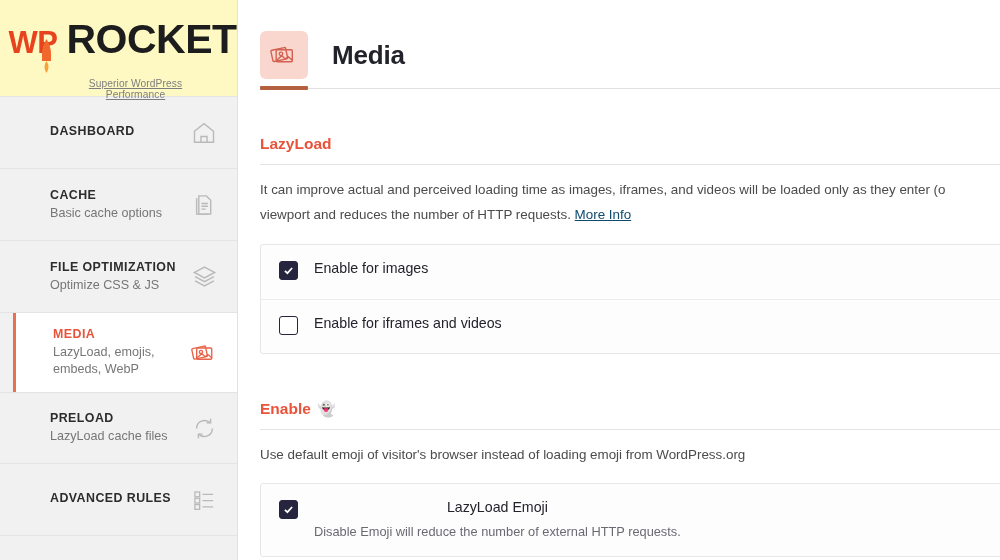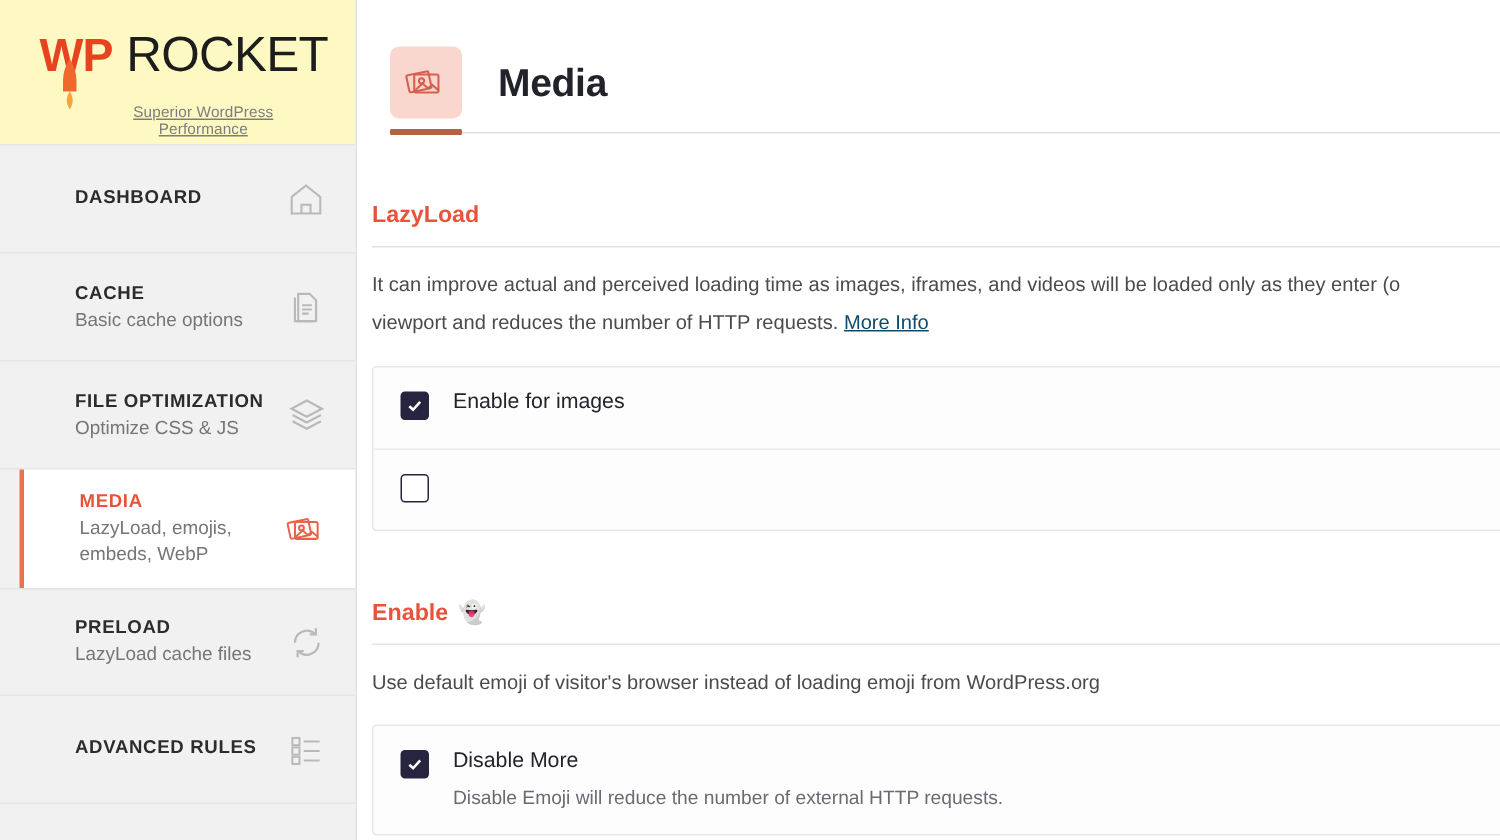"ROCKET" .logo-rocket-word { font-size: 33px -> 41px; font-weight: normal -> bold }
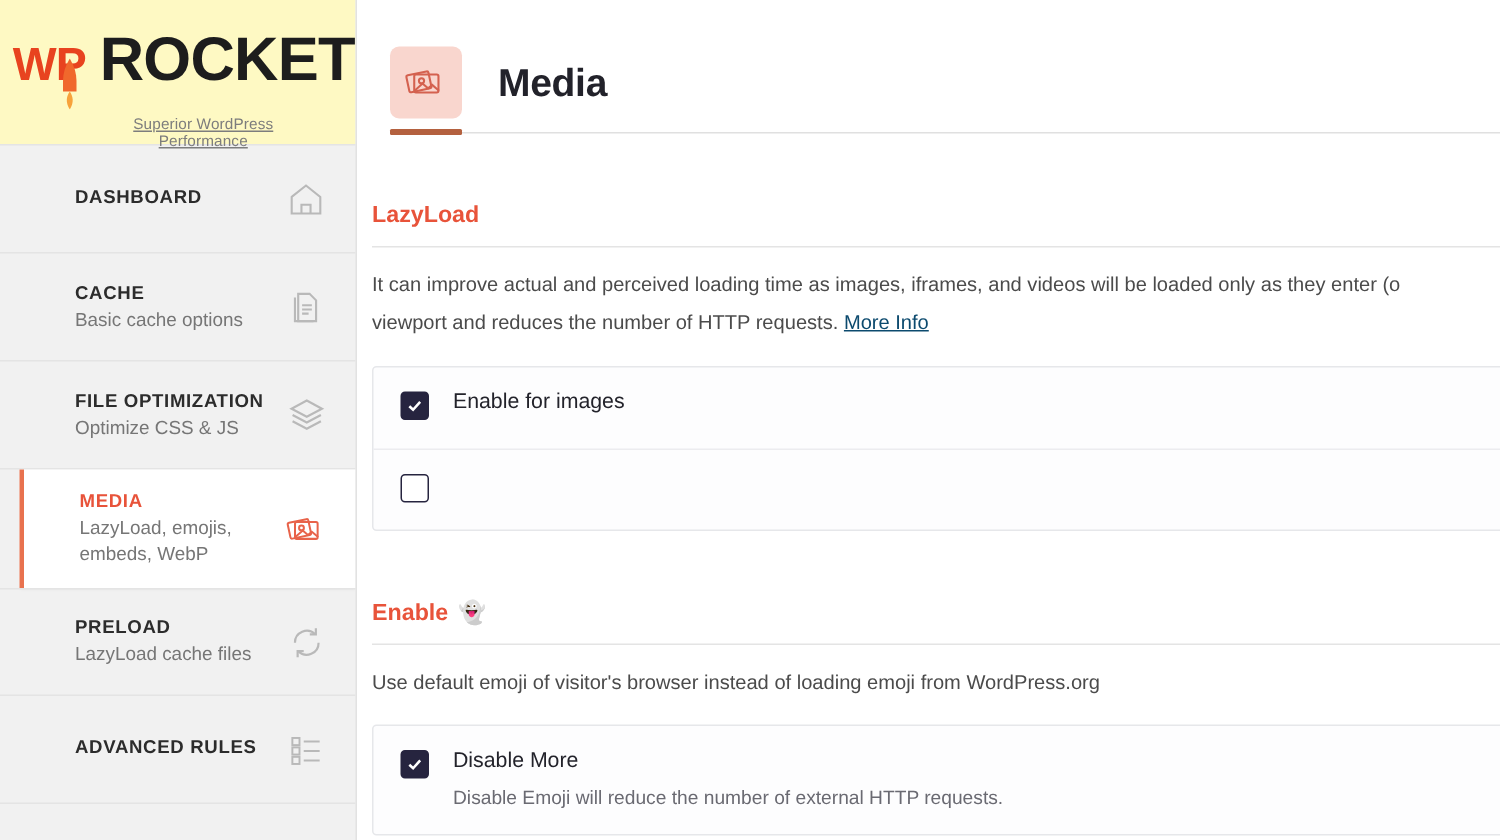"LazyLoad" .section { padding: 0 0 0 10px -> 0 0 0 22px }
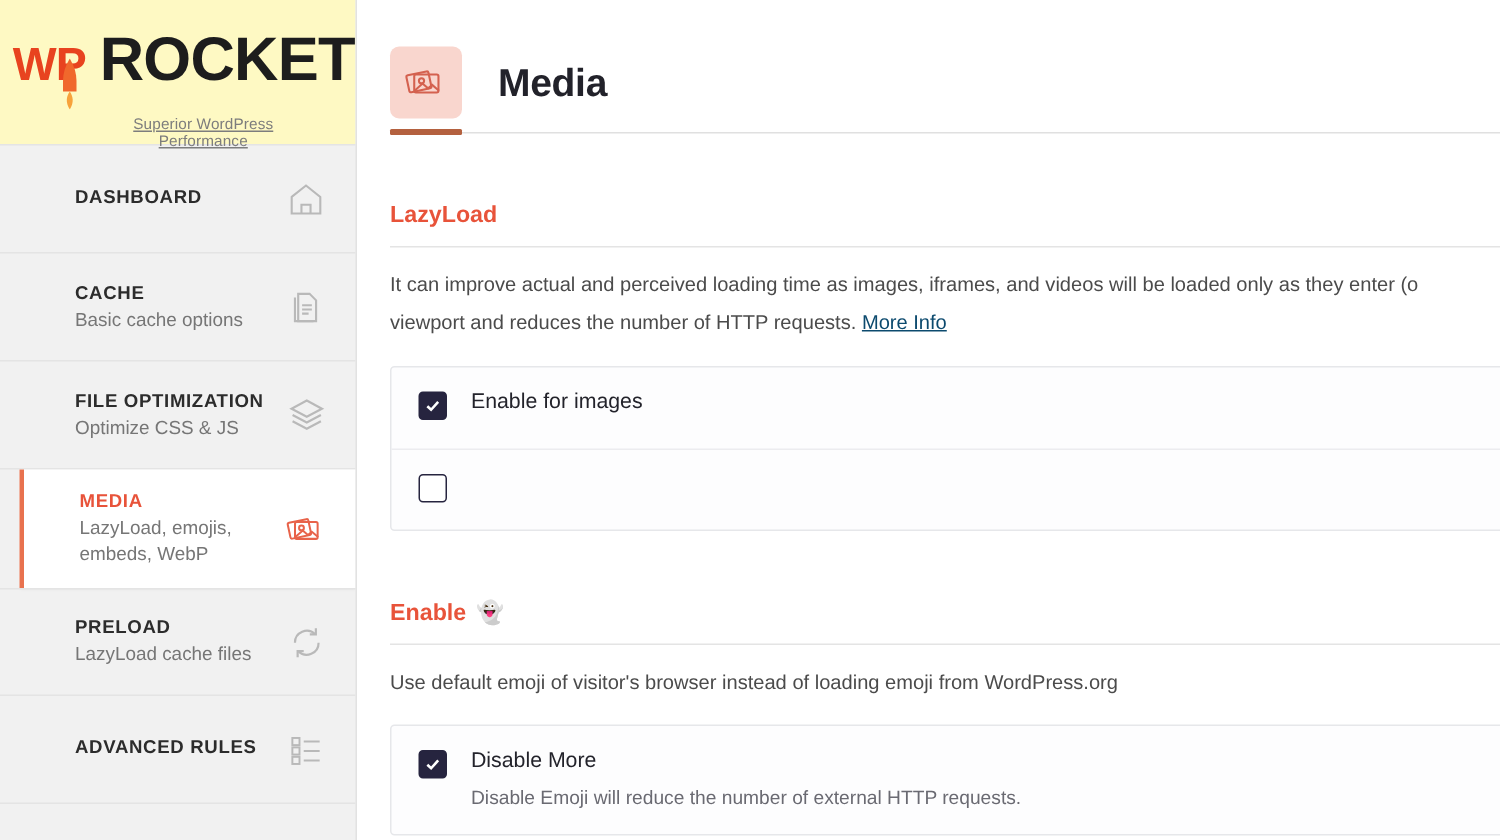"Enable for images" .cbx-label { text-align: none -> center }
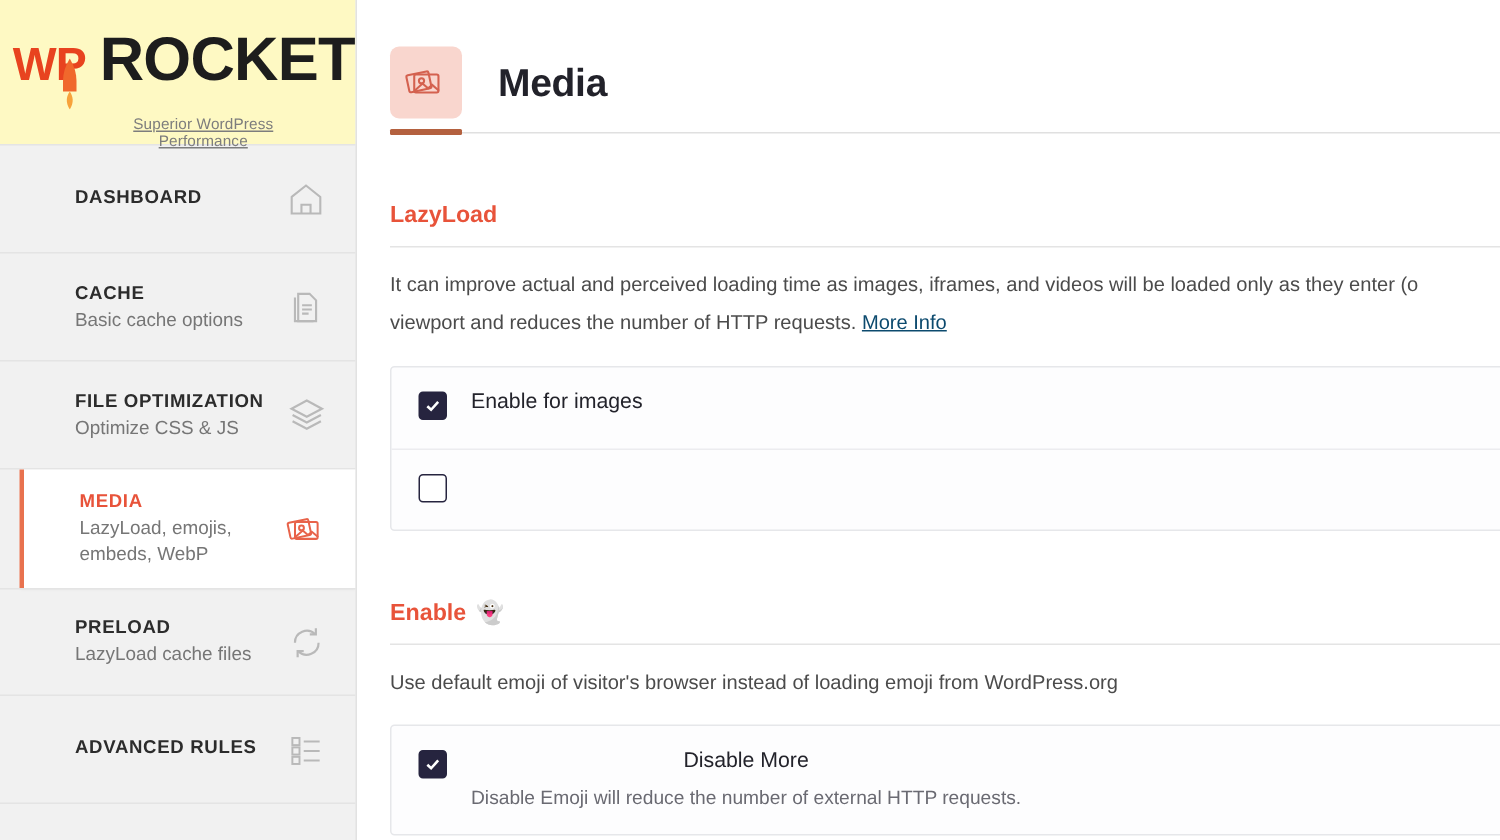"Enable for iframes and videos" div.cbx-body { html: none -> <div> <div>Enable for iframes and videos</div> </div> }
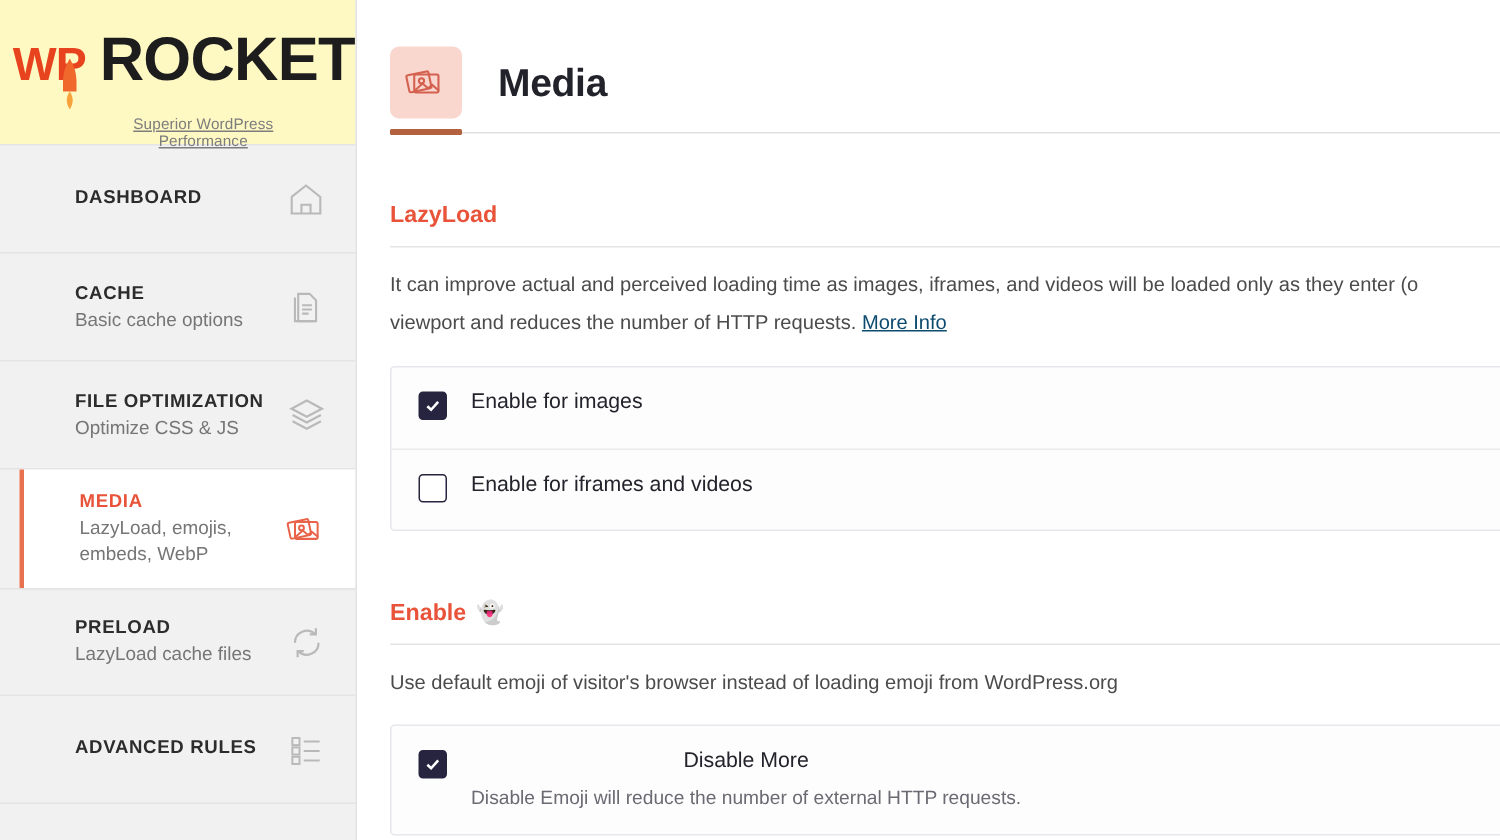"Disable More" div.cbx-label { text: Disable More -> LazyLoad Emoji }
